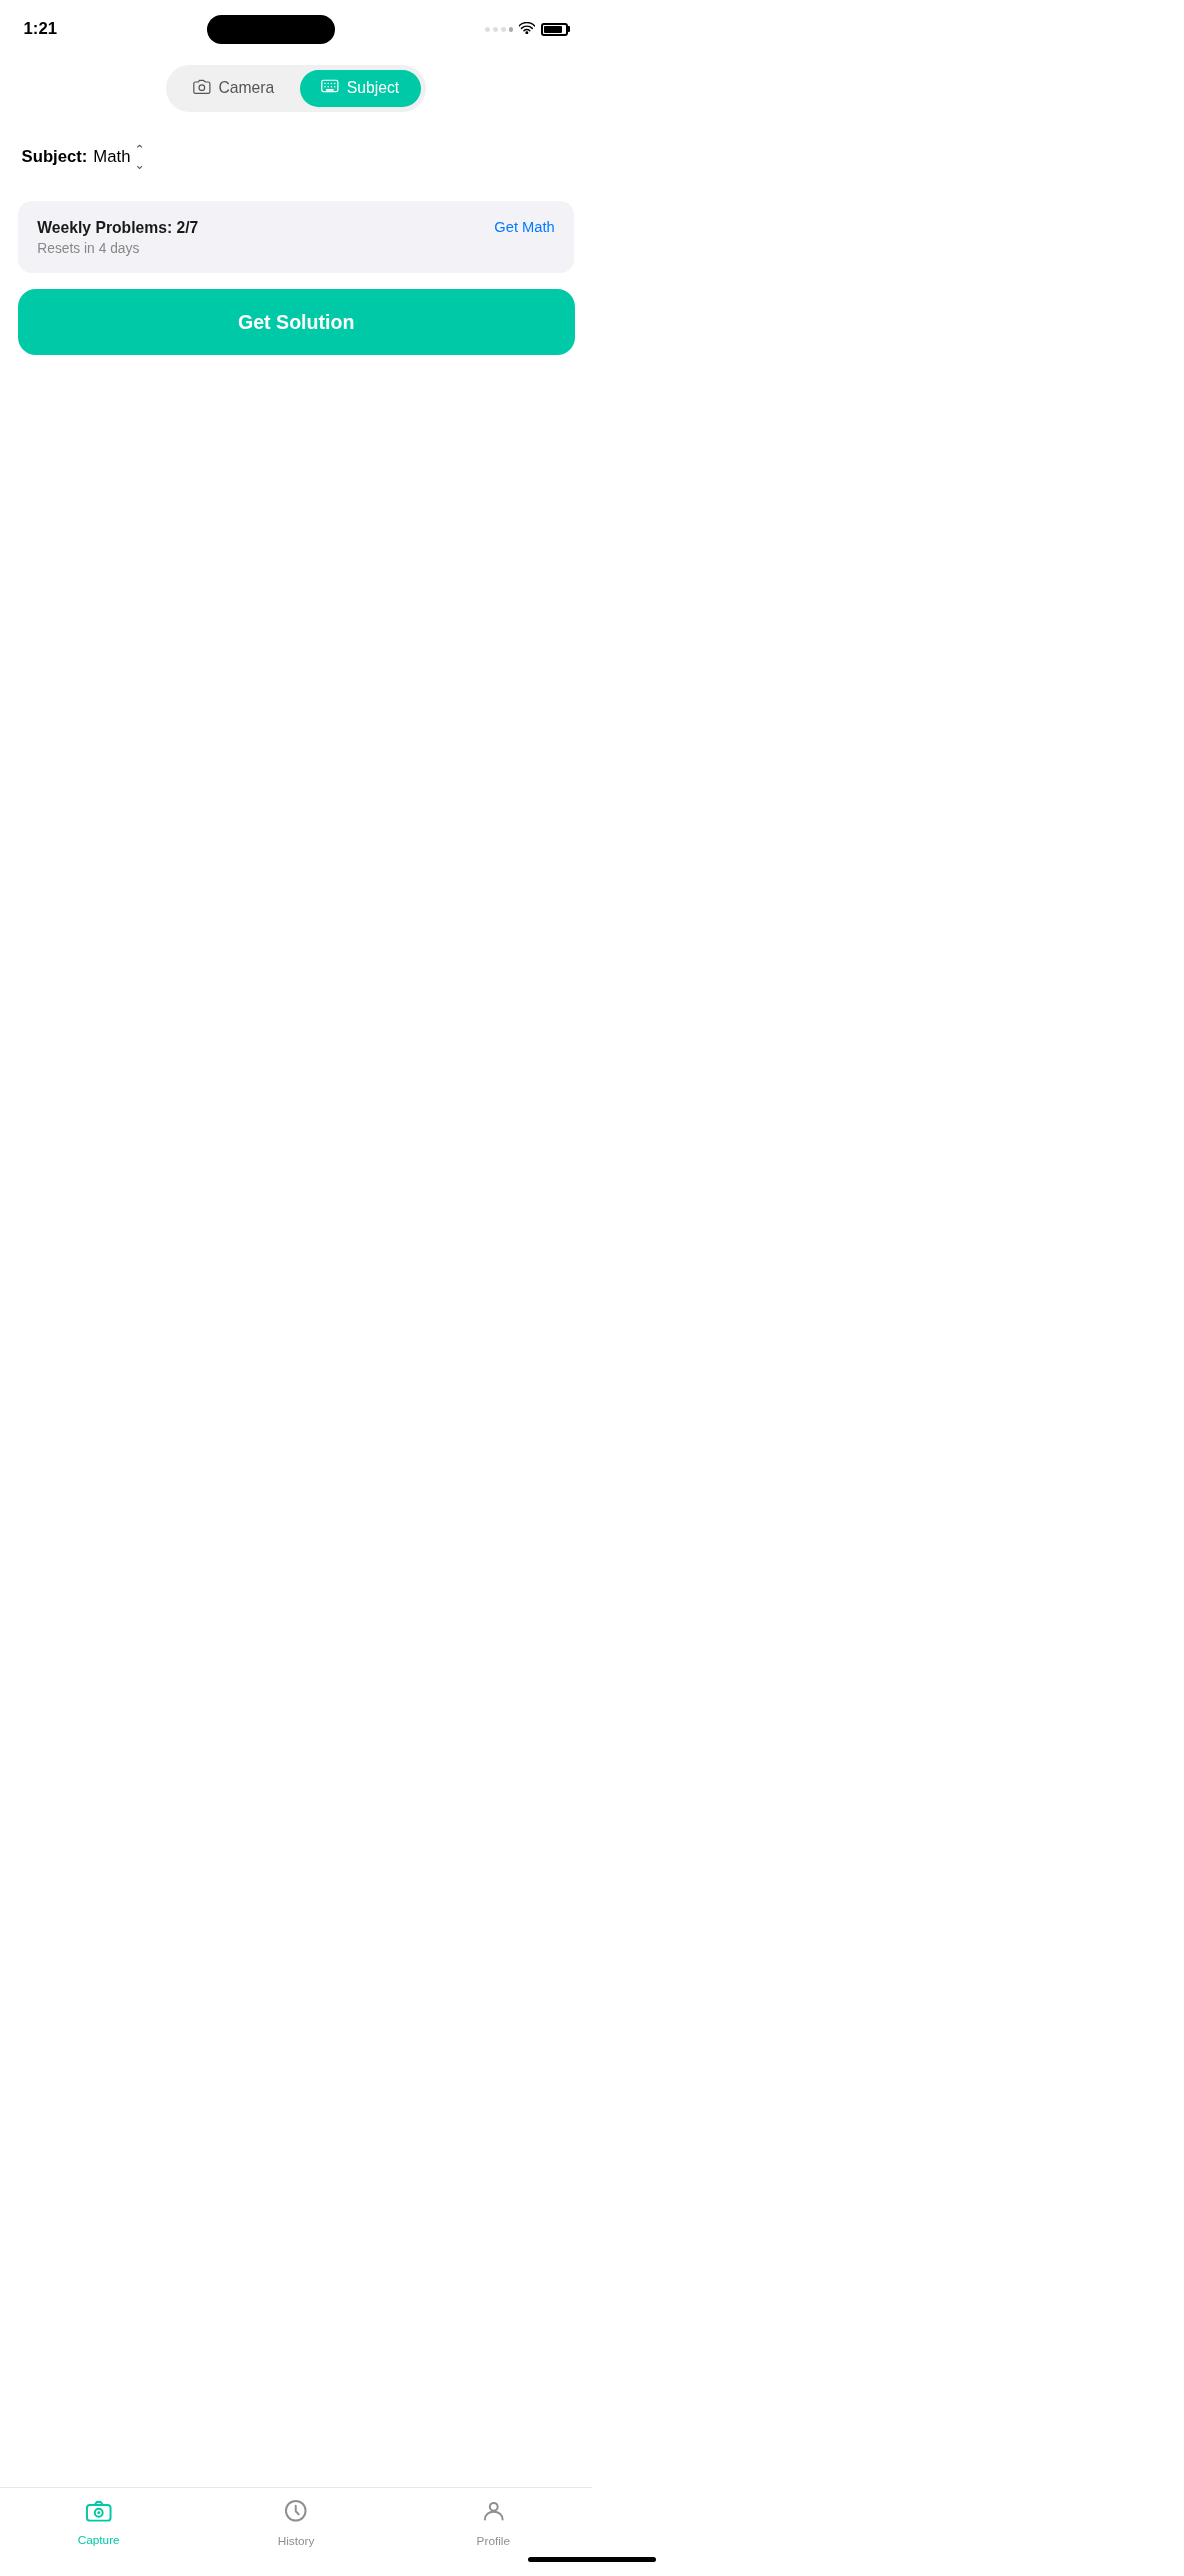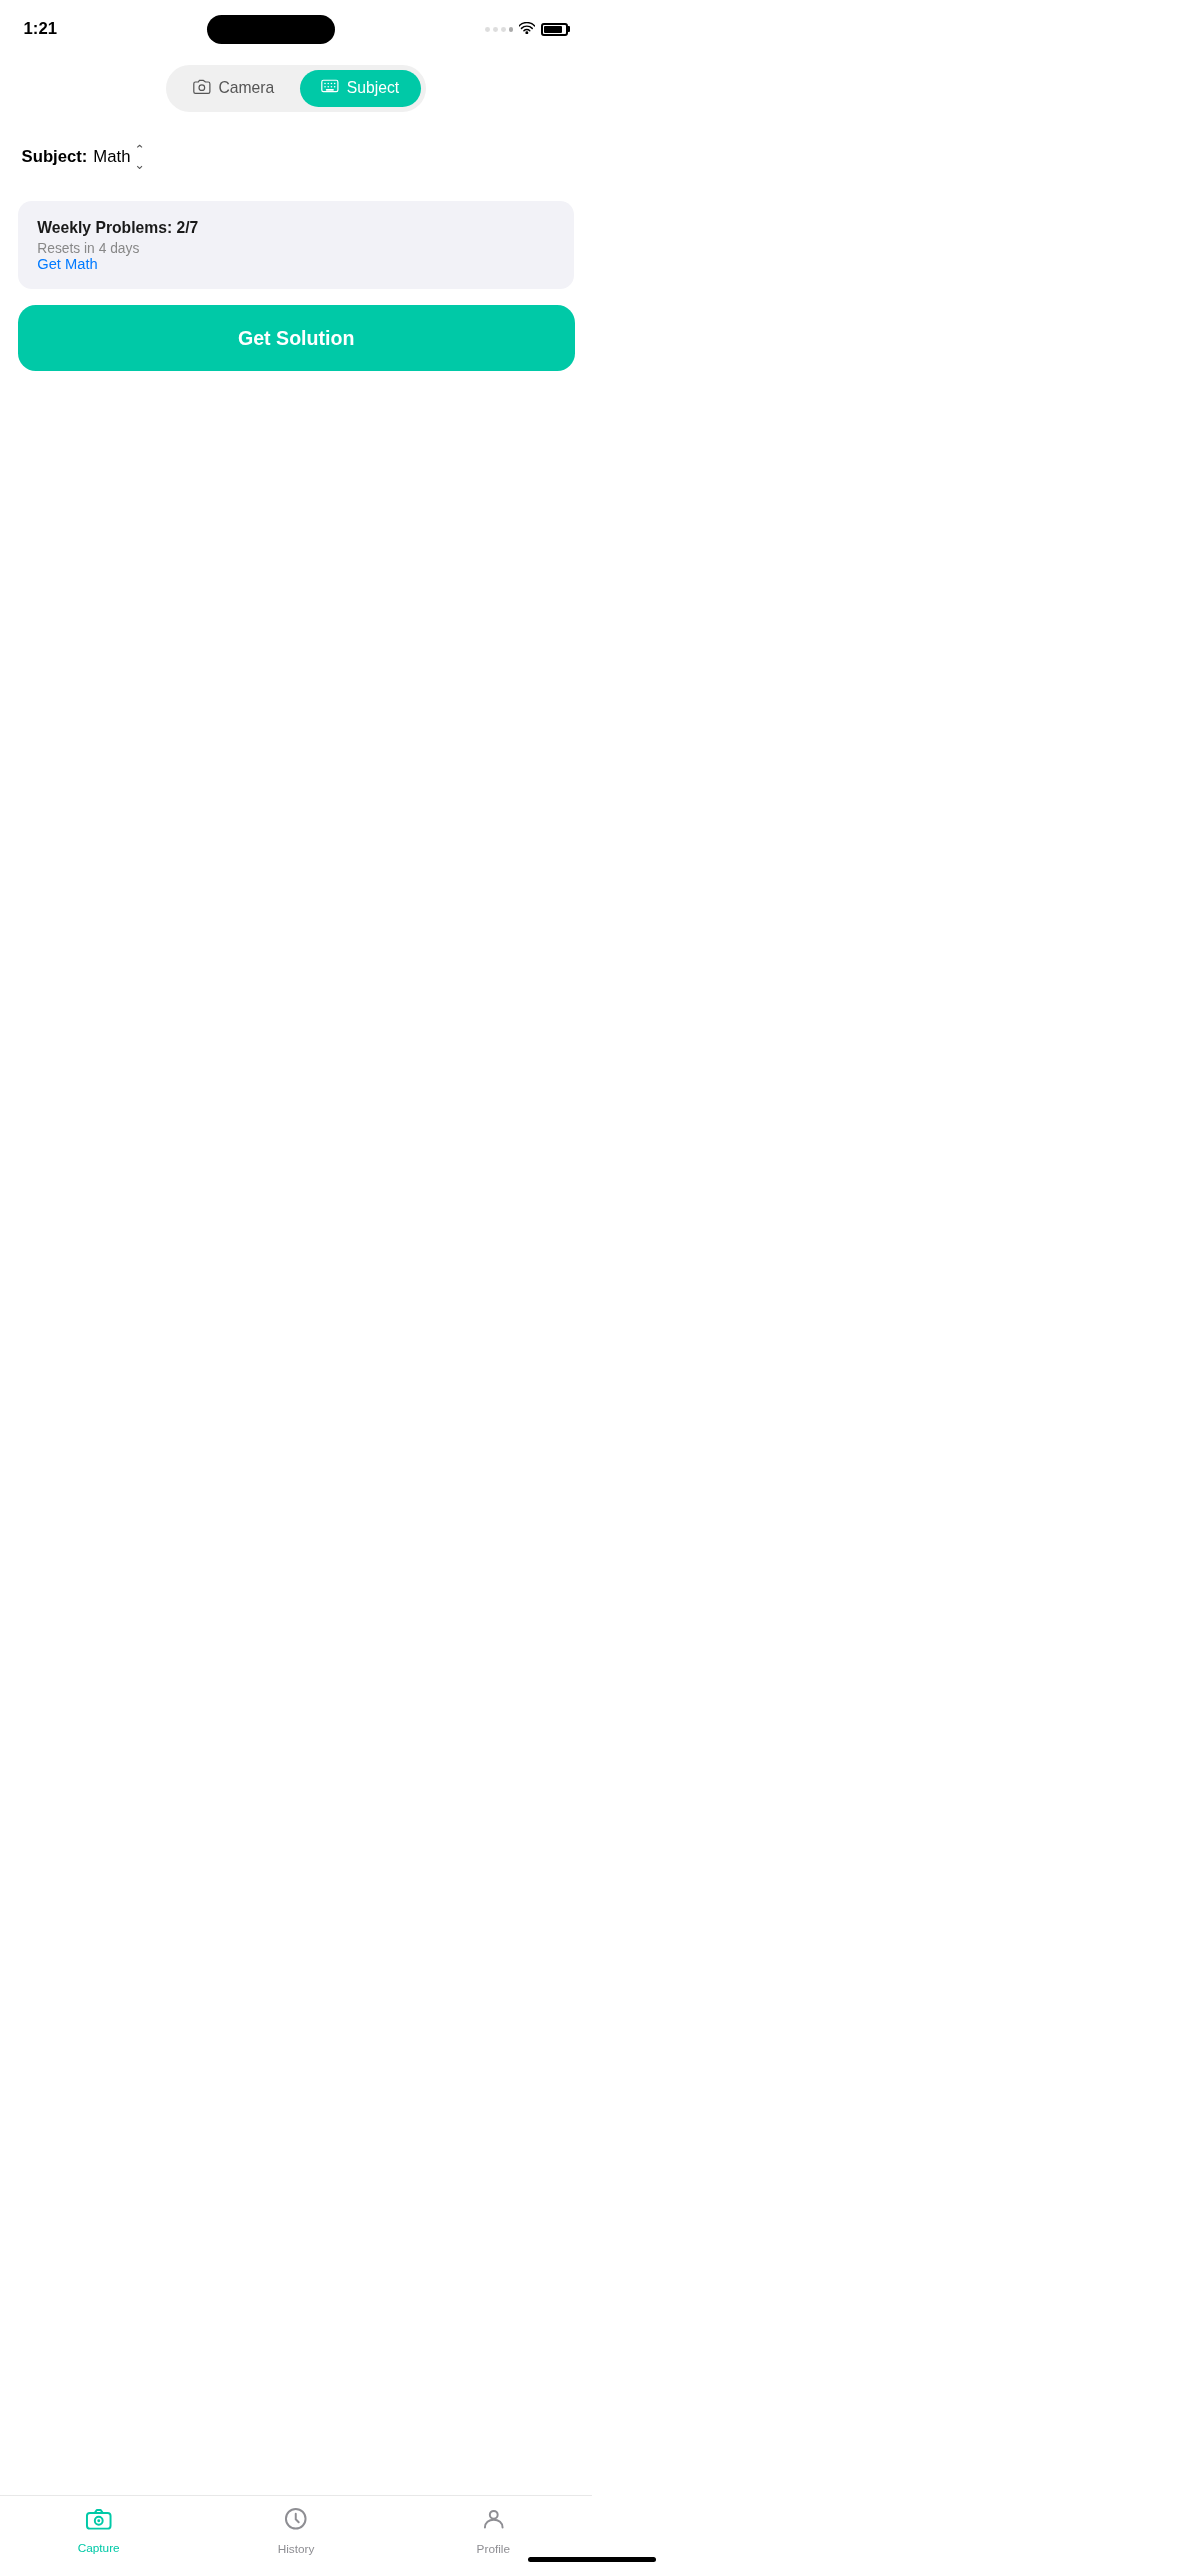"Weekly Problems: 2/7" .weekly-banner { flex-direction: column -> none }
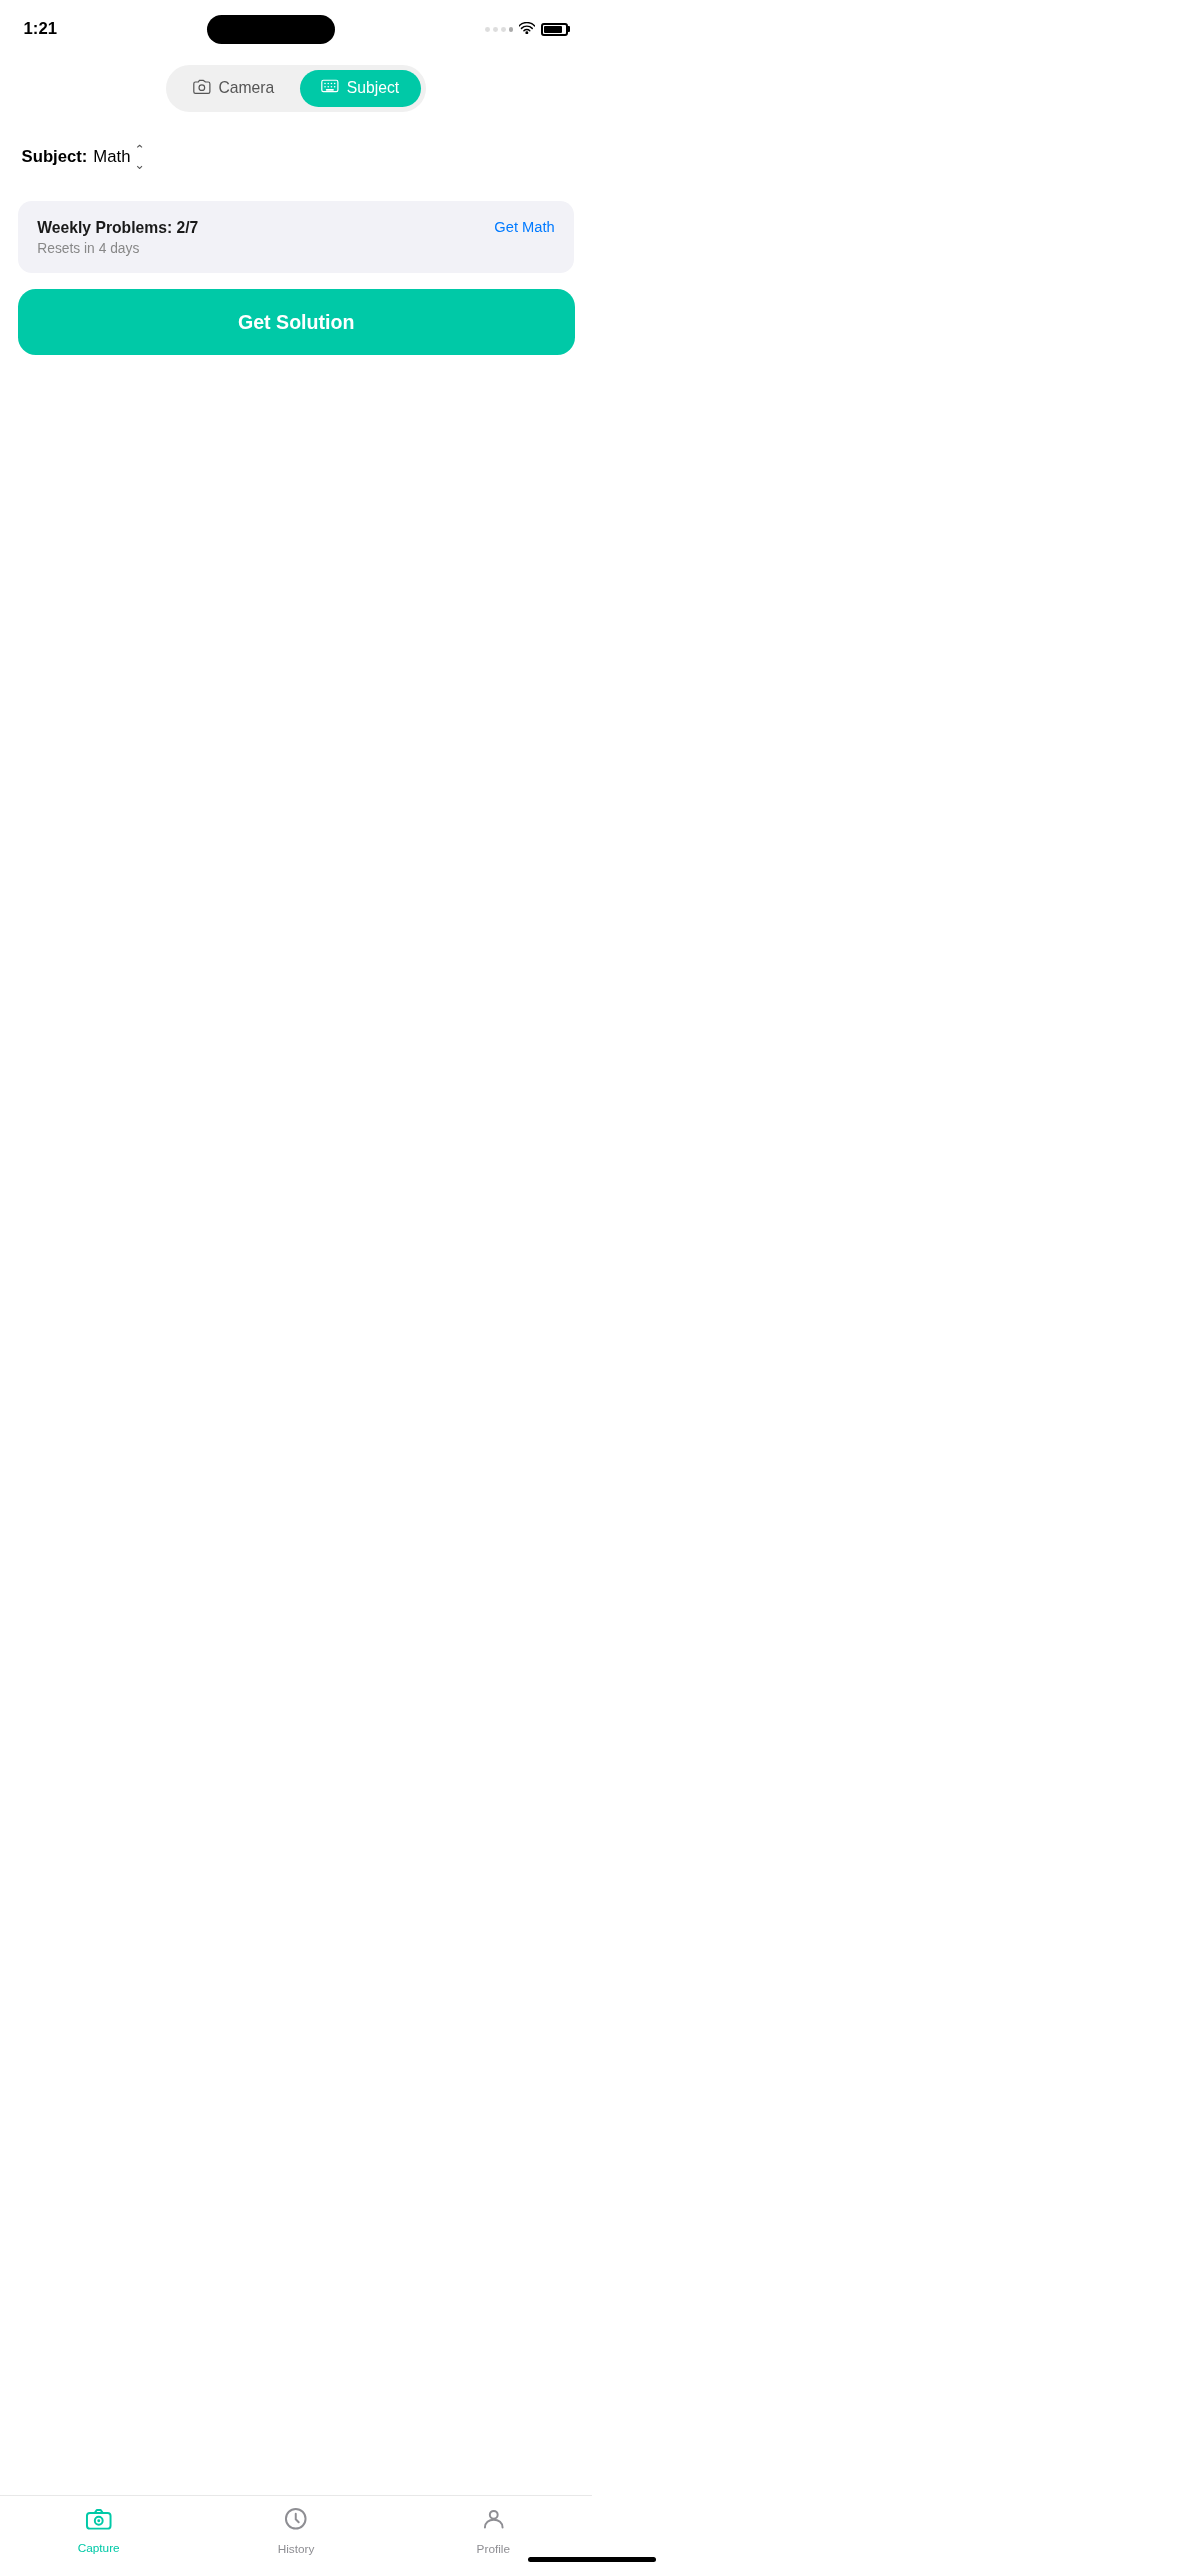"Capture" .bottom-nav { bottom: 0 -> 8px }
